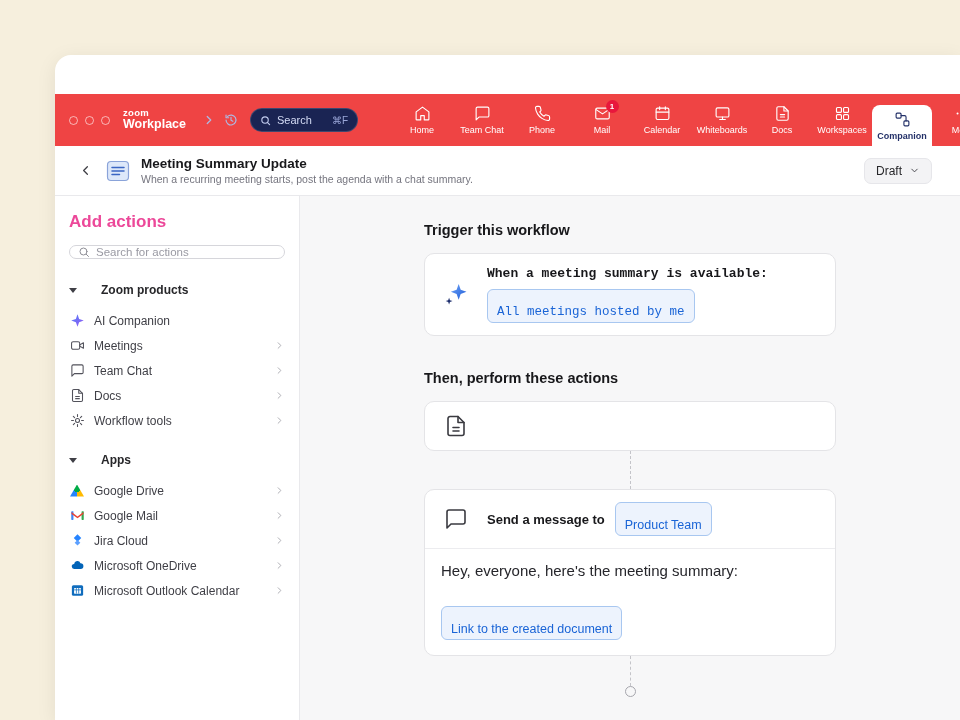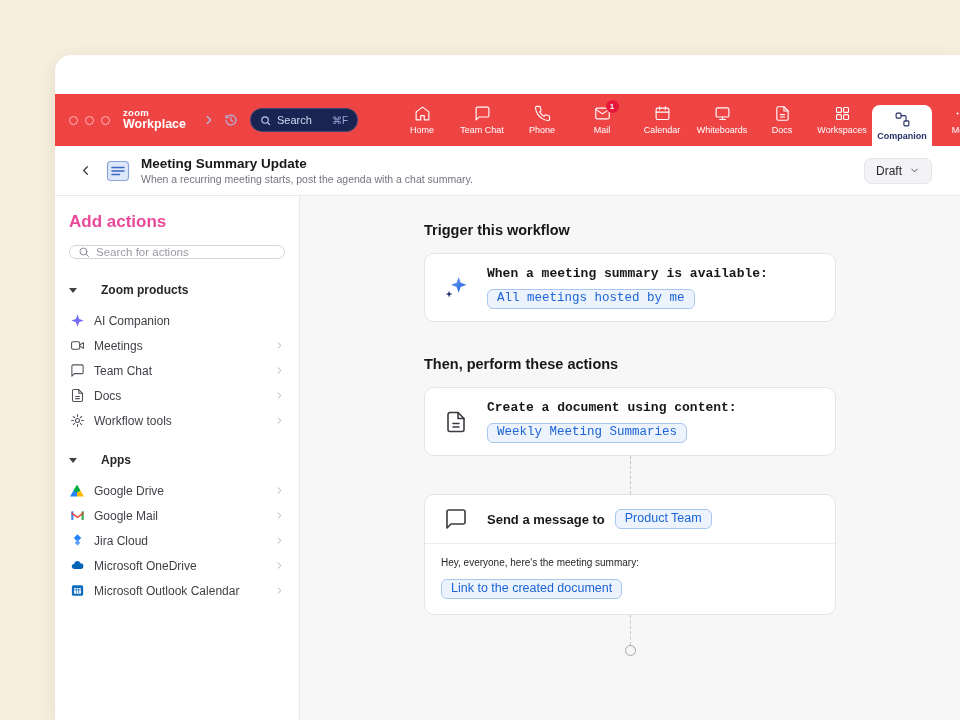"All meetings hosted by me" .tag { padding: 1px 9px 3px -> 15px 9px 3px }
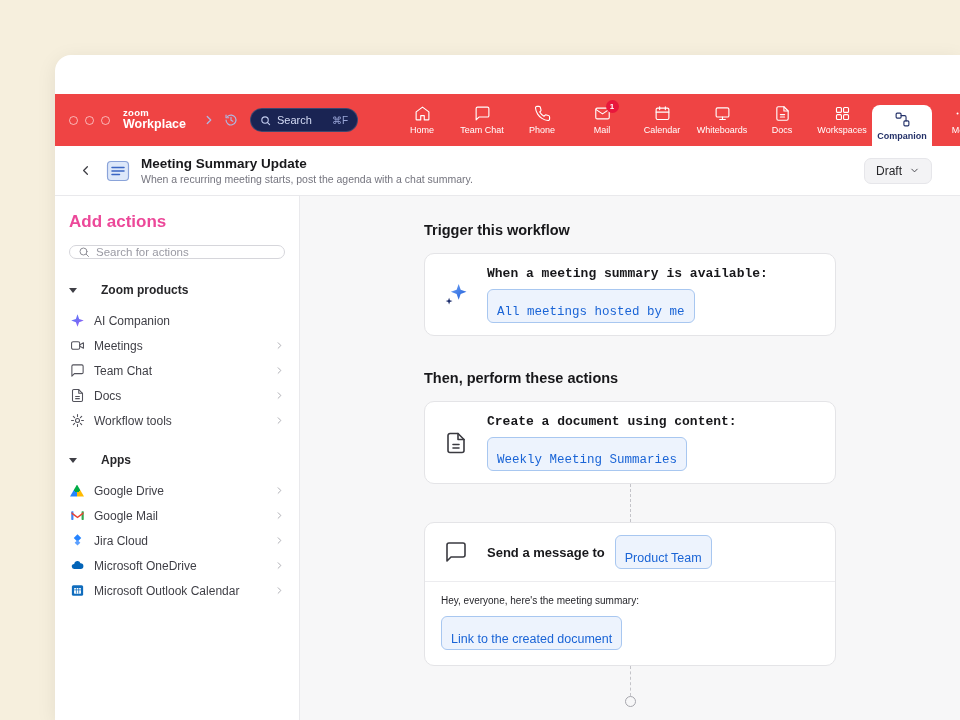"Create a document using content:" div.card-col { html: <div> <span>Create a document using content:</span> <span>Weekly Meeting Summaries</span> </div> -> none }
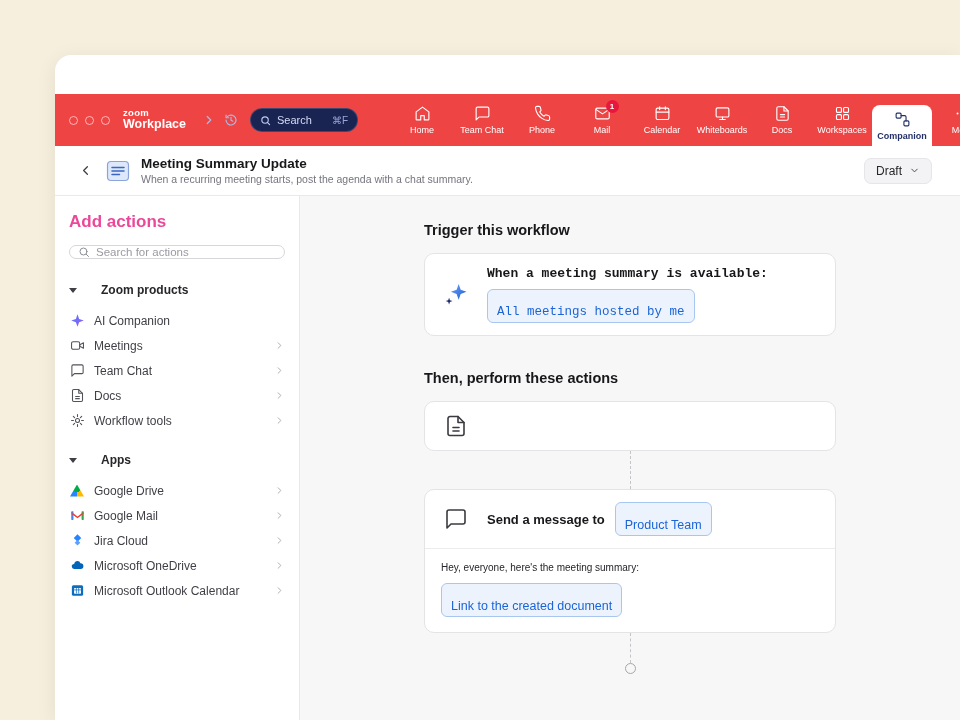"Hey, everyone, here's the meeting" .card-body-text { font-size: 10px -> 15px; margin-bottom: 10px -> 27px }
